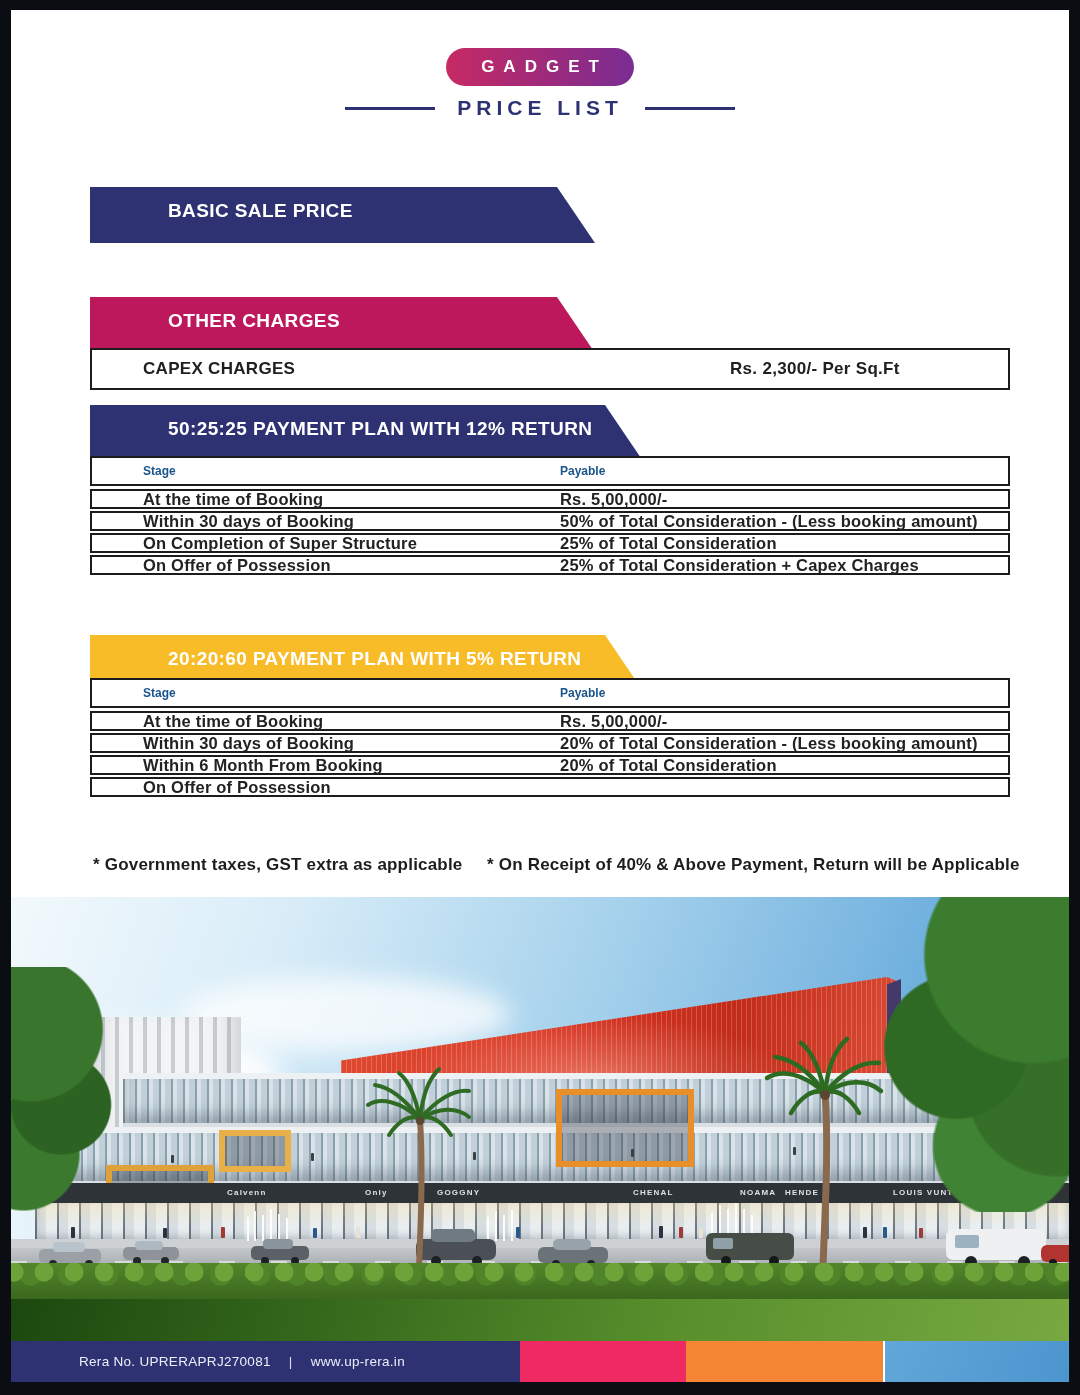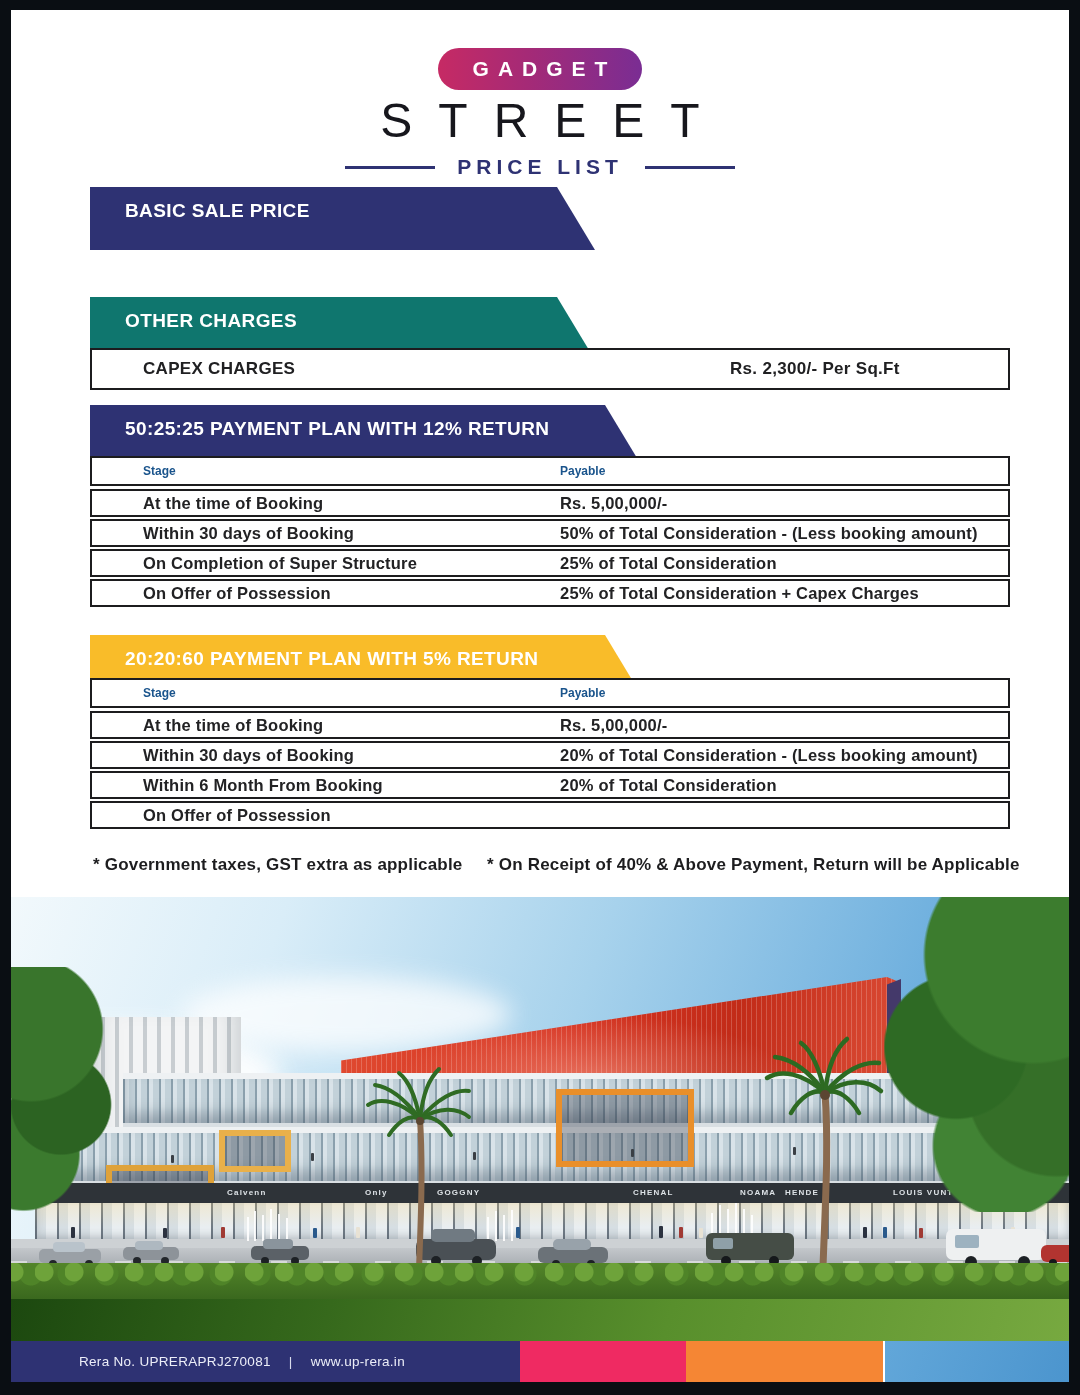"GADGET" .brand-badge { font-size: 21px -> 17px }
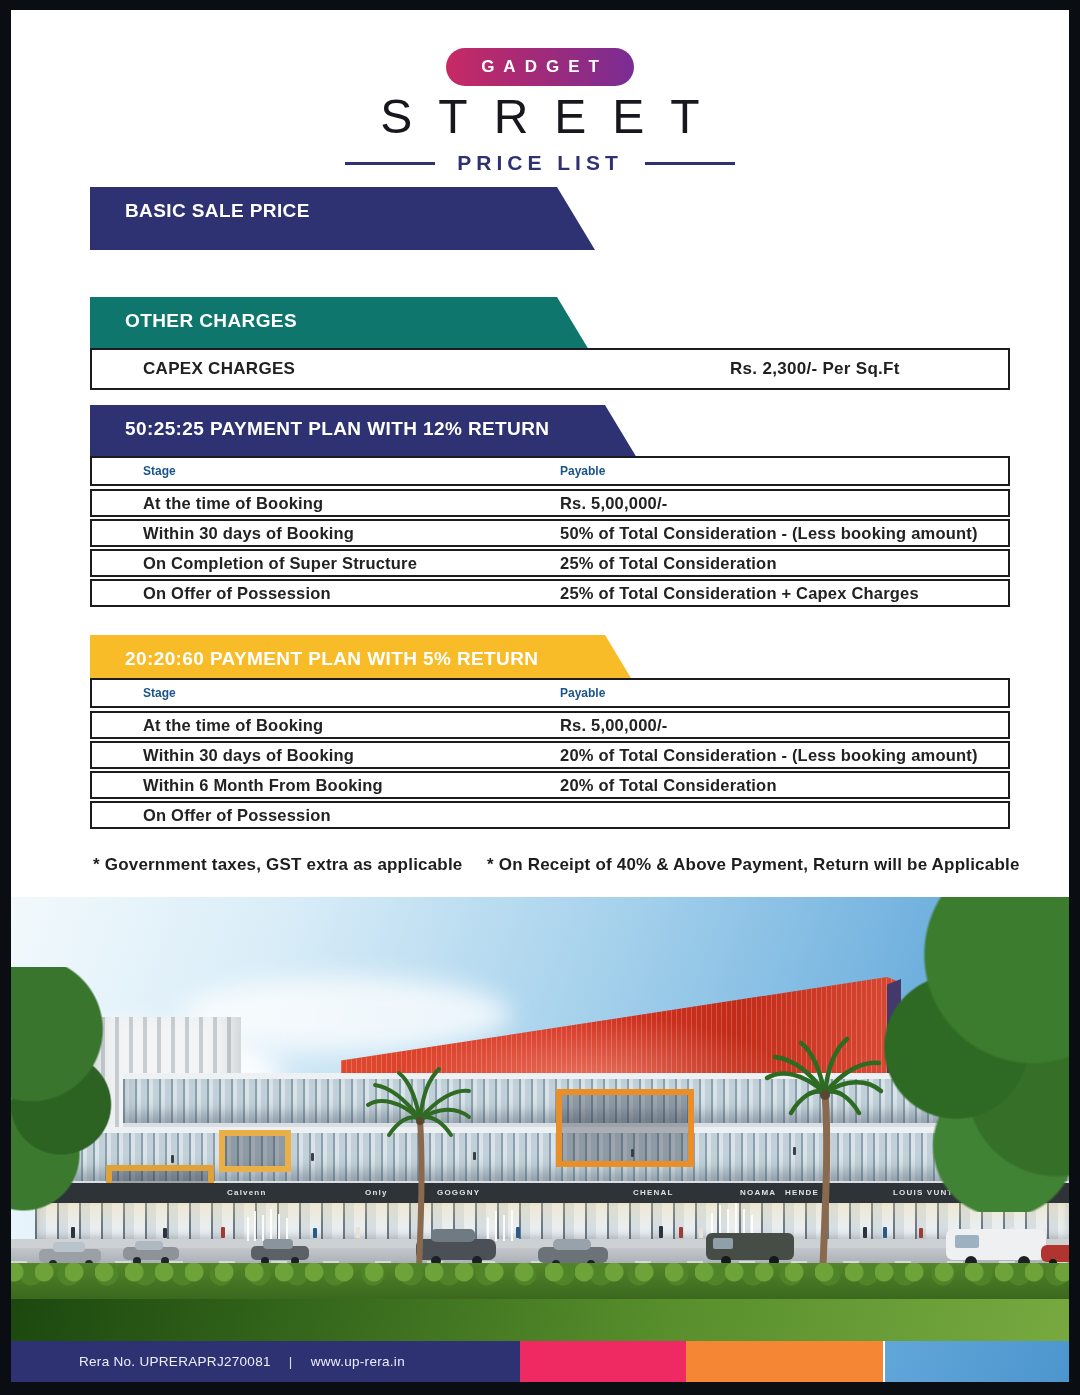"STREET" div.brand-name { html: <div>STREET</div> -> none }
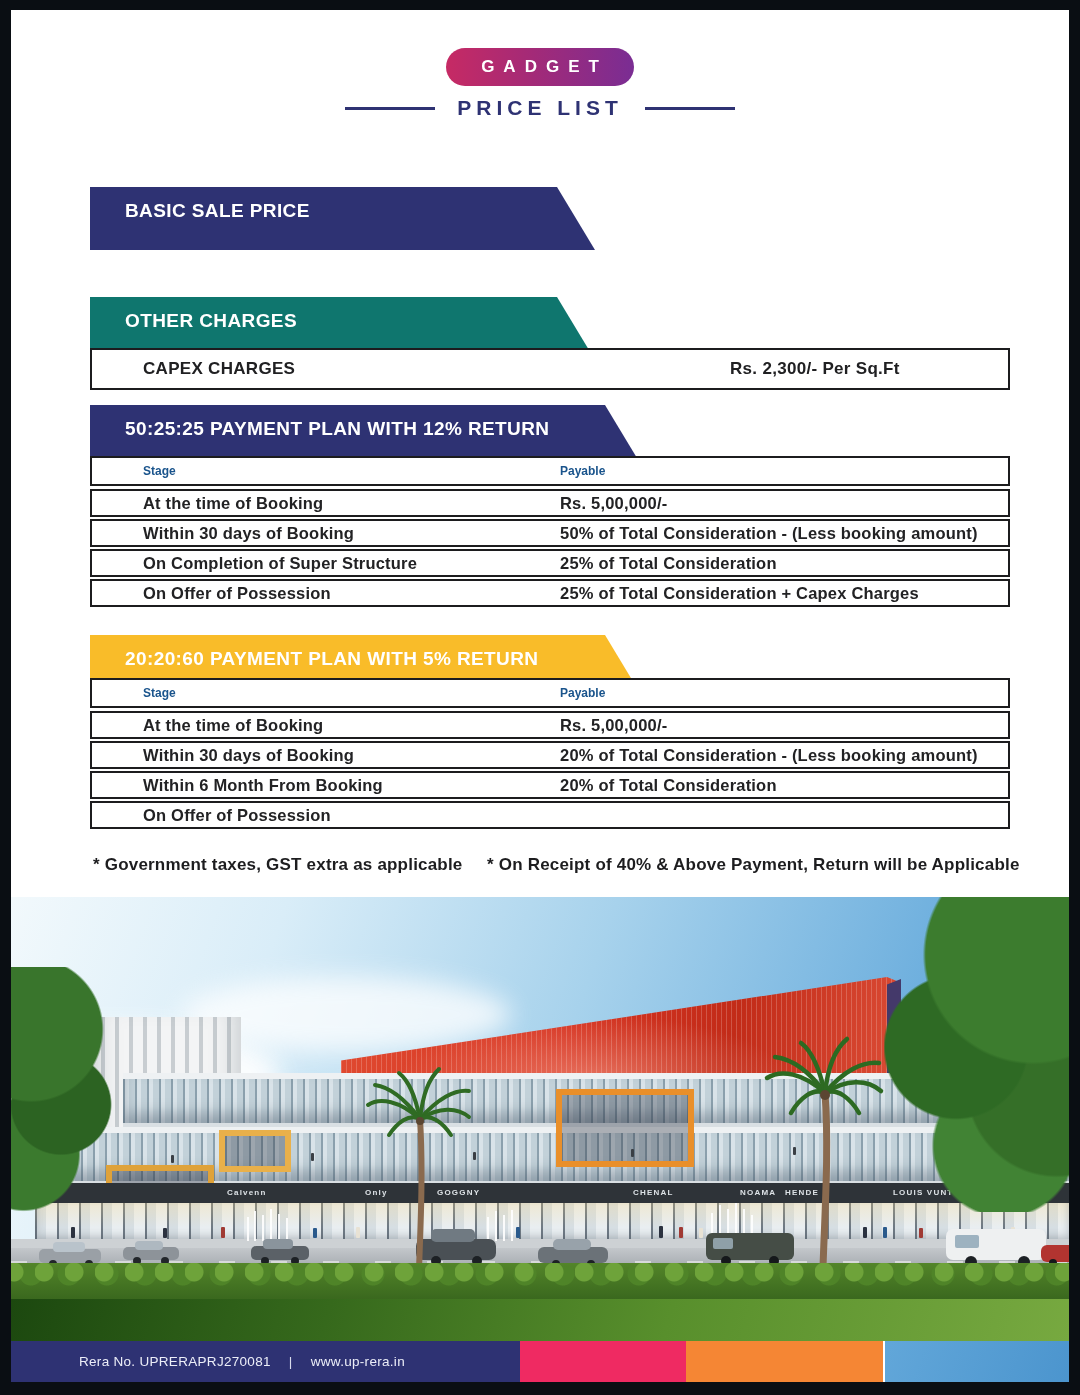"BASIC SALE PRICE" .banner { height: 63px -> 56px; padding-left: 35px -> 78px }
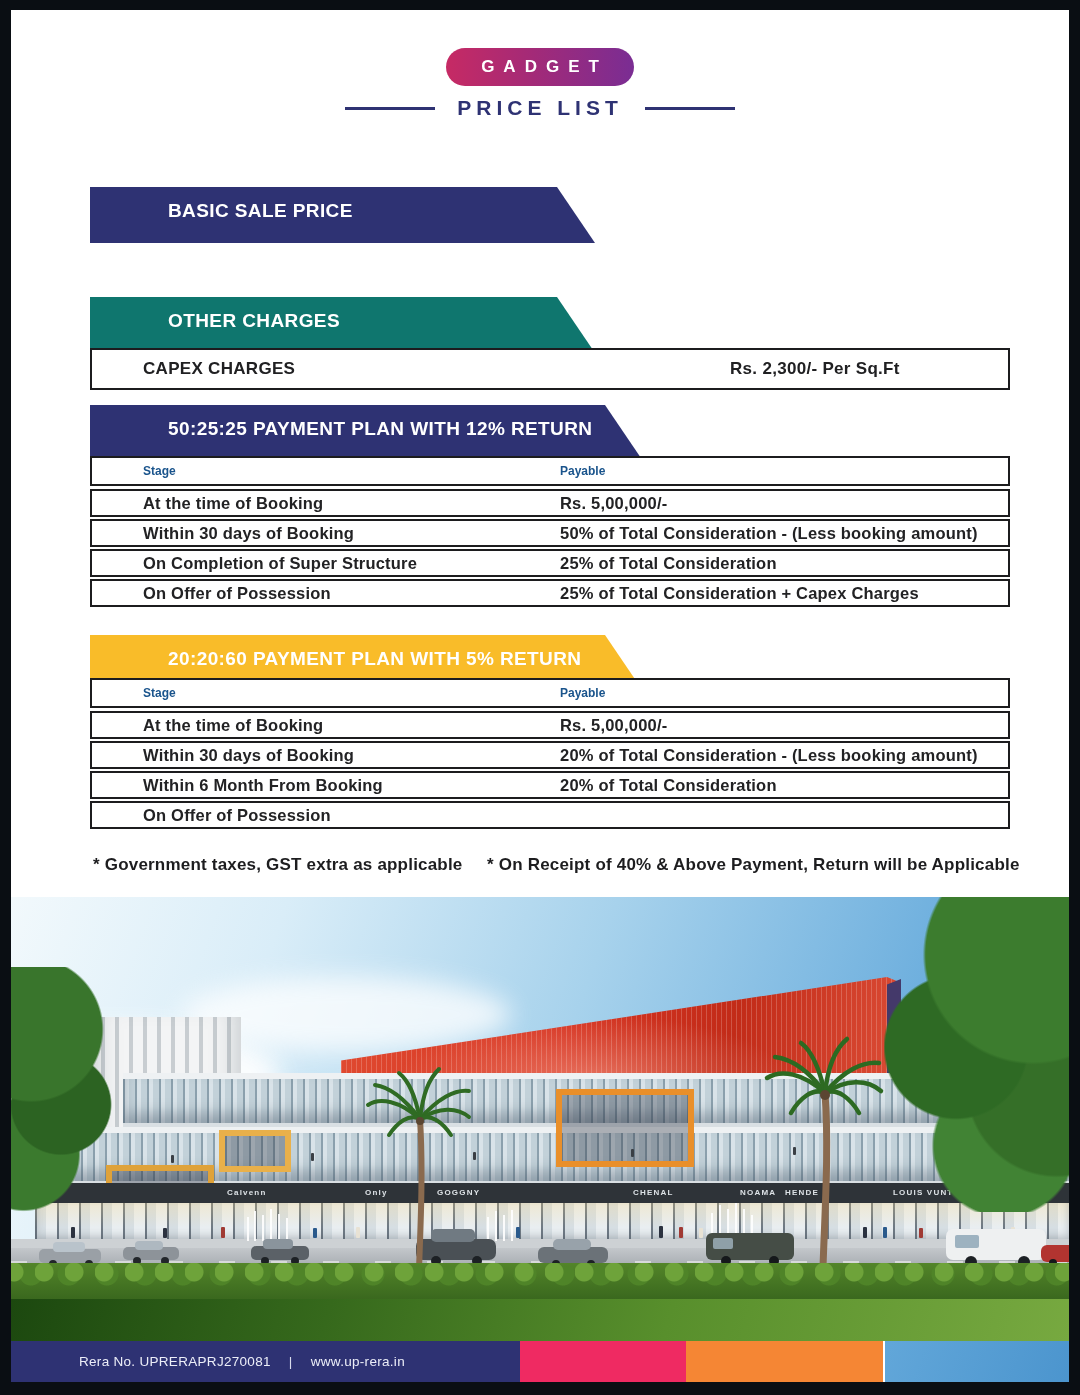"OTHER CHARGES" .banner.pink { background: #0f766e -> #be185d }
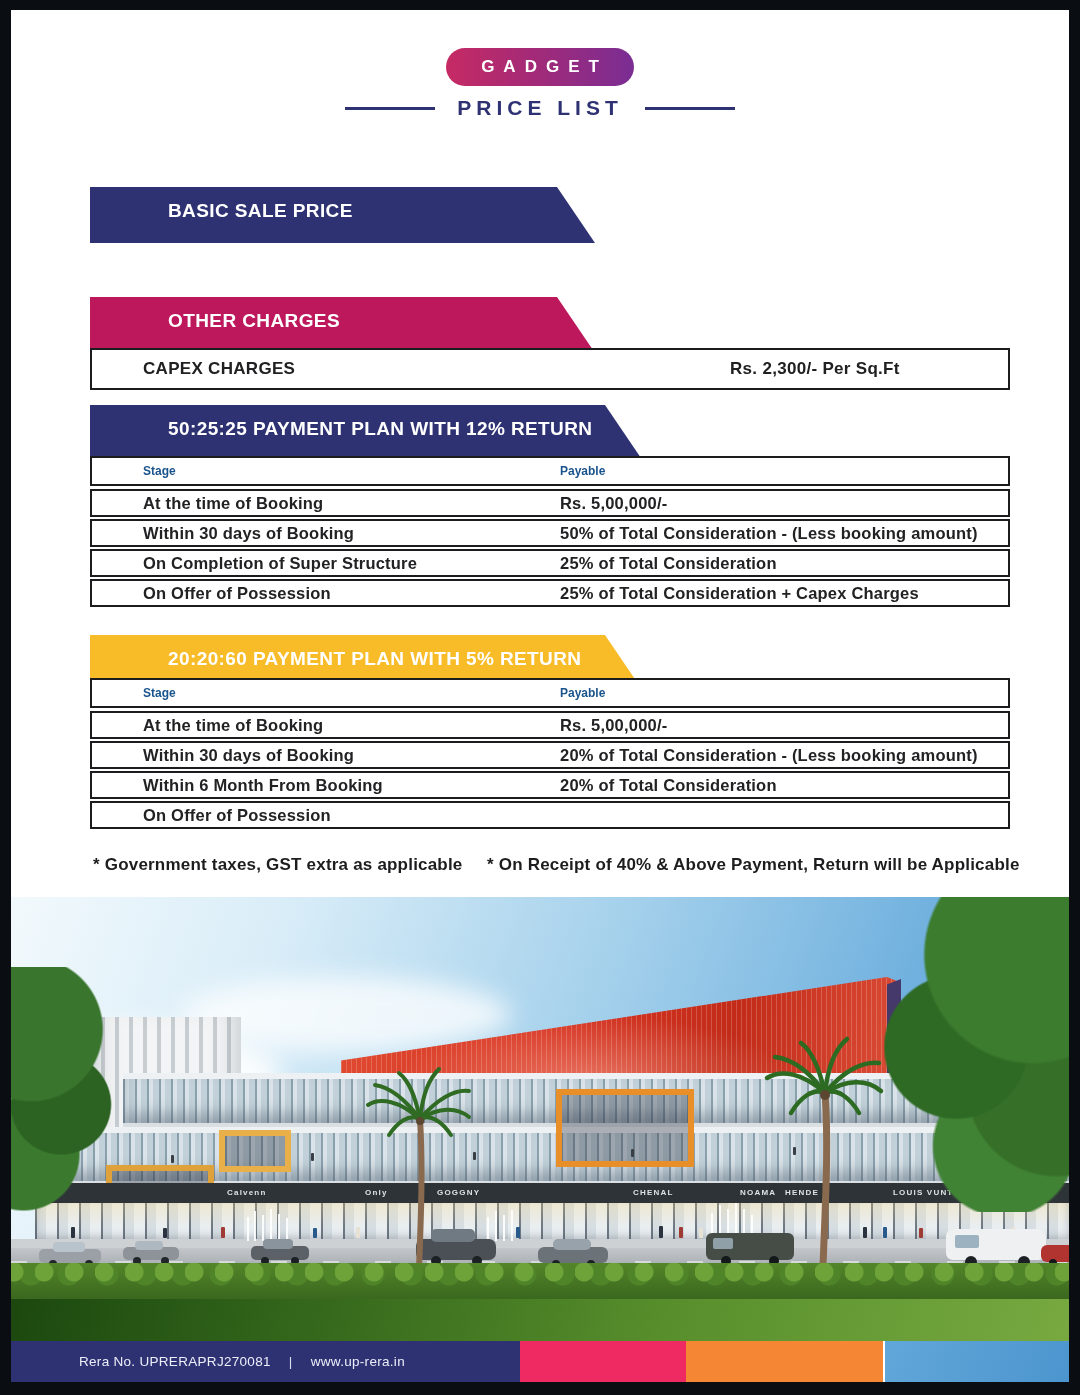"At the time of Booking" .plan-row { height: 28px -> 20px }
